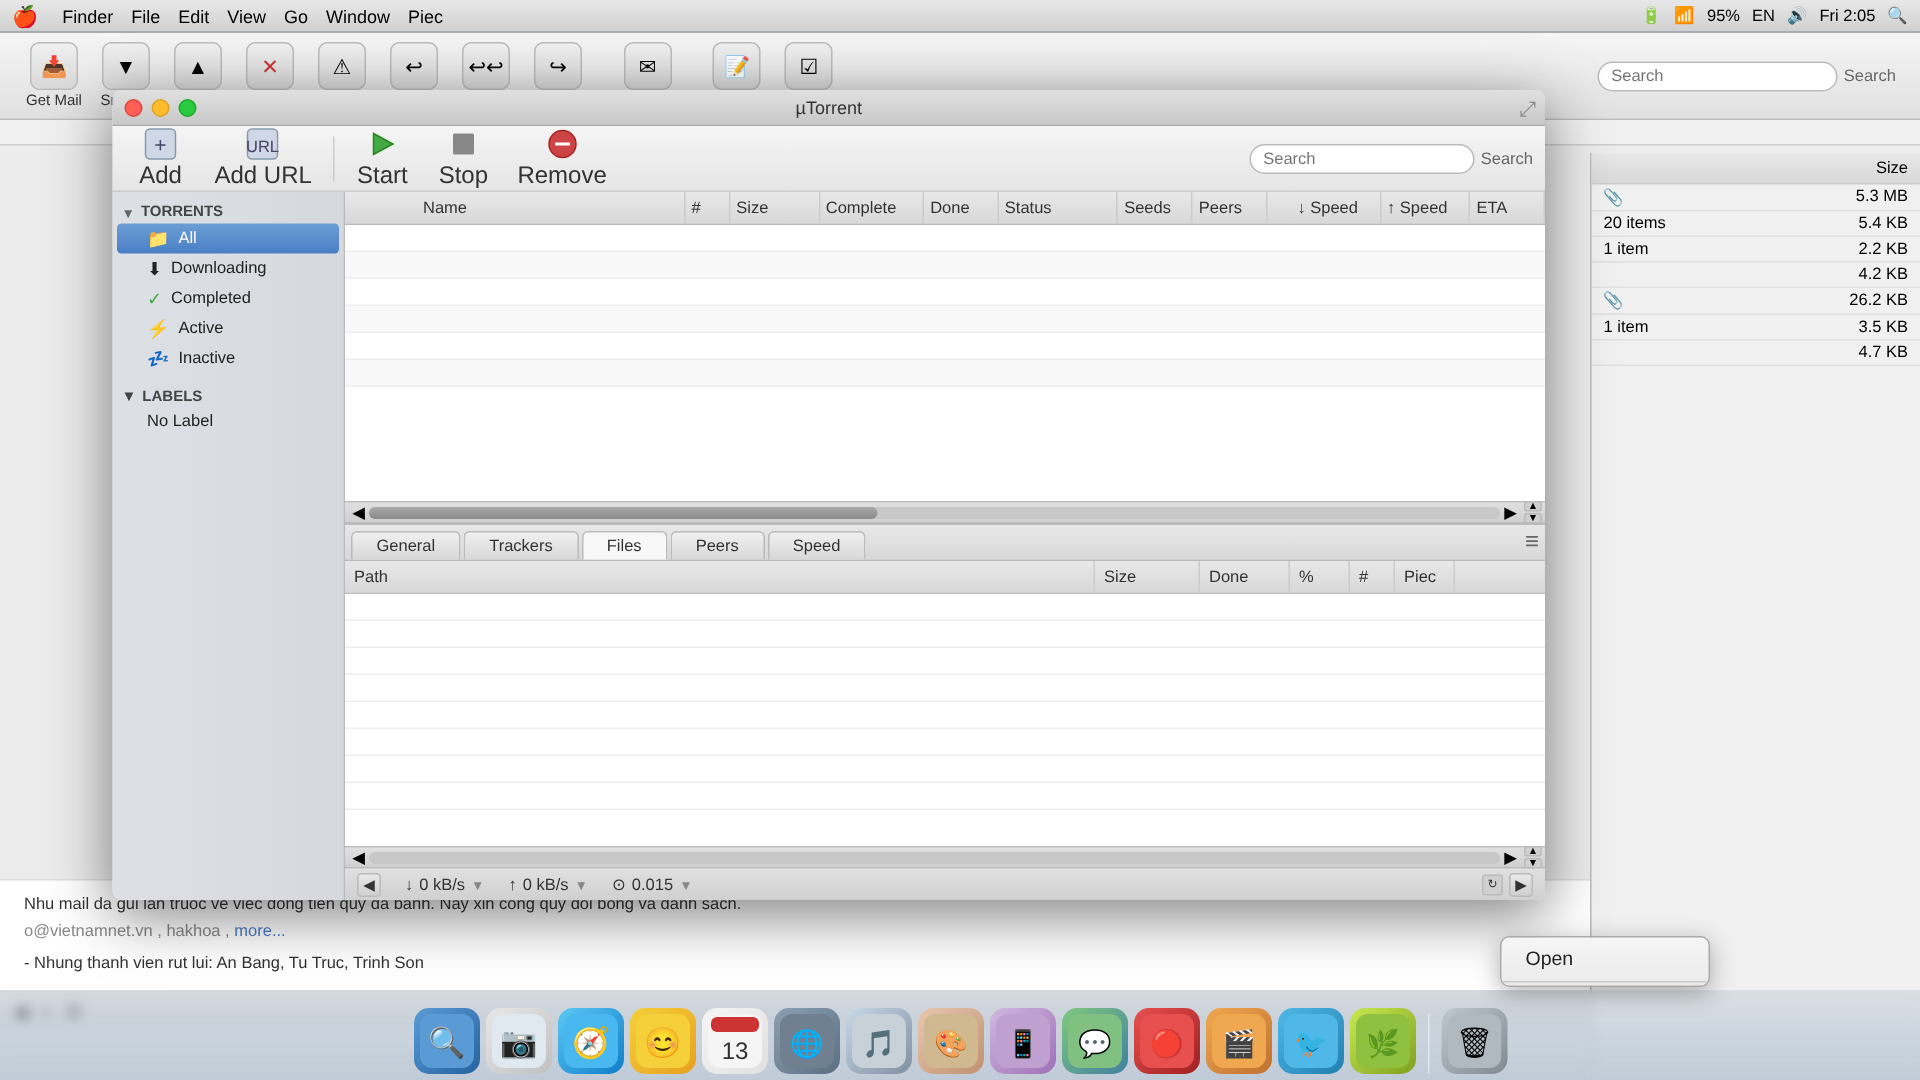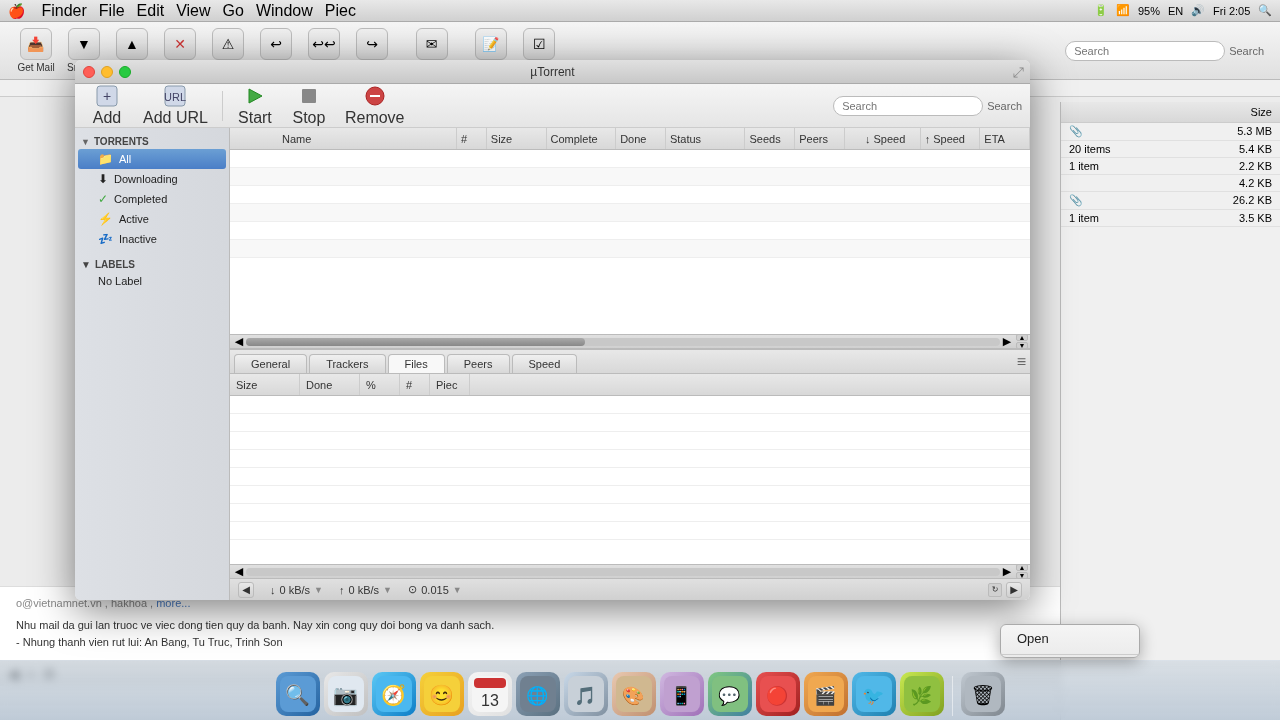"Finder" .menubar-item { font-size: 16px -> 12px }
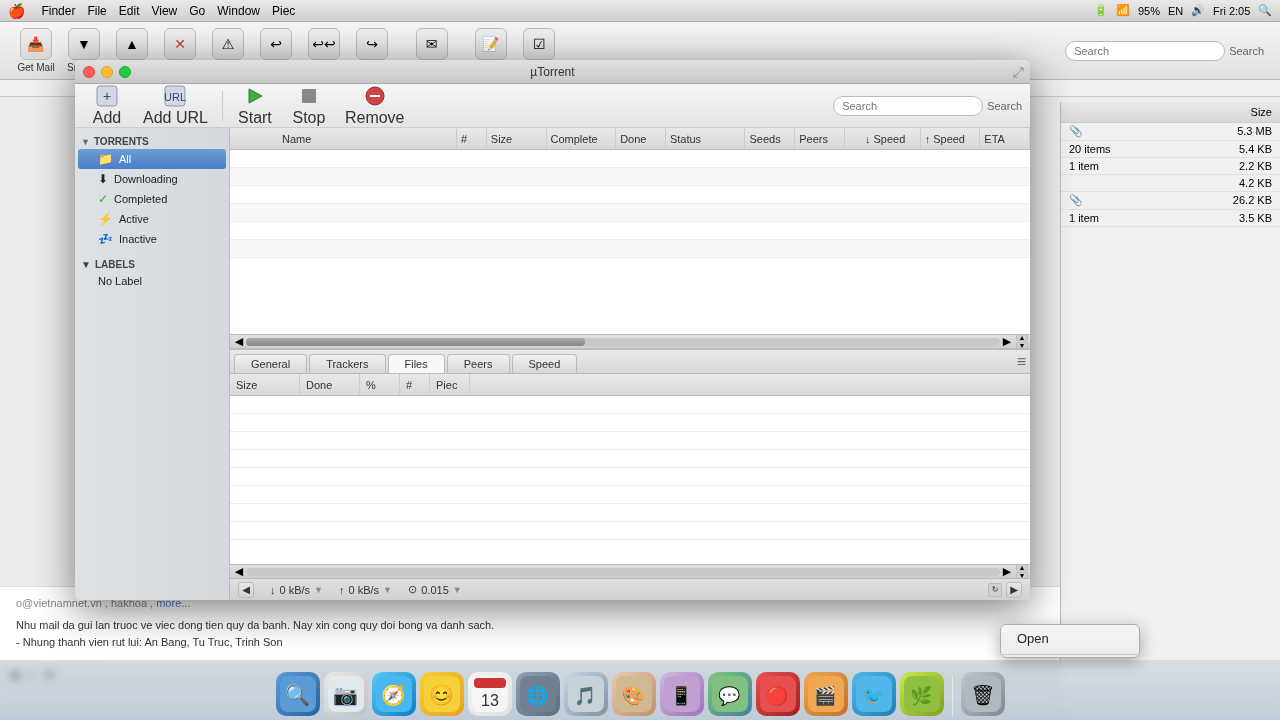"4.7 KB" div.mail-right-row { html: none -> <div> <span></span> <span>4.7 KB</span> </div> }
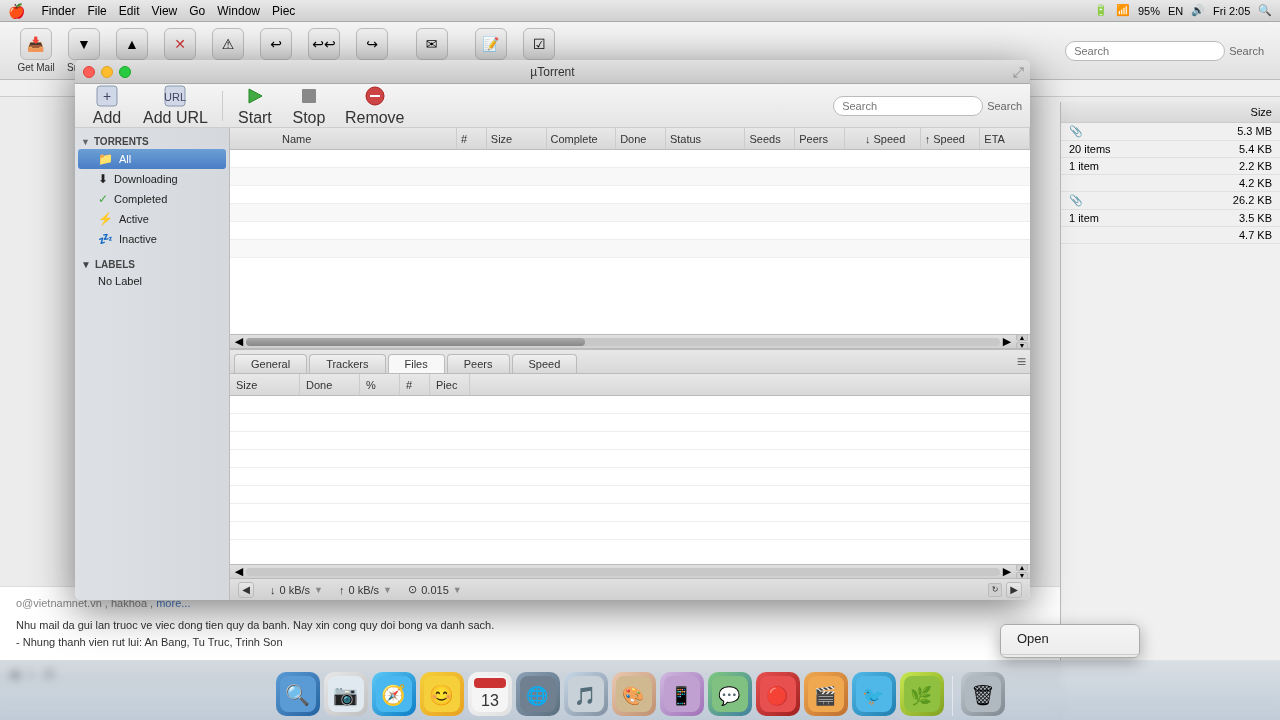"Path" div.detail-th { html: none -> <div>Path</div> }
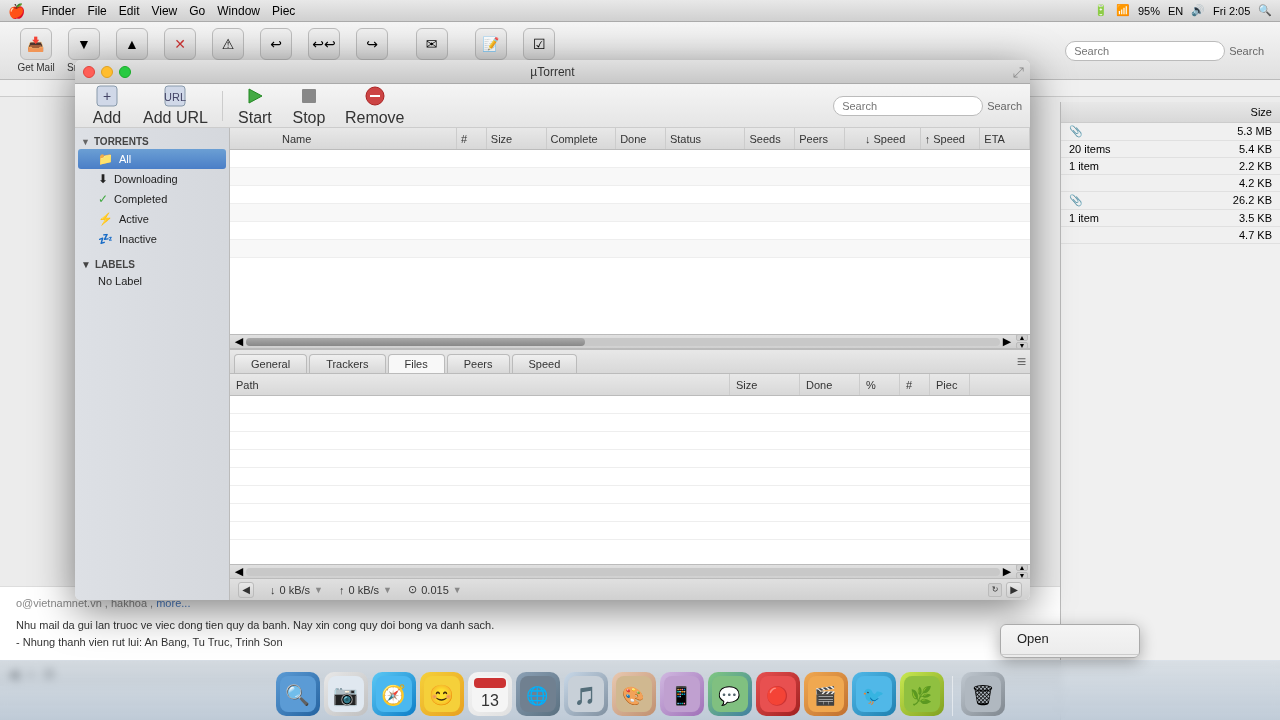"o@vietnamnet.vn , hakhoa , more..." div { order: before "Nhu mail da gui lan" -> after "Nhu mail da gui lan" }
